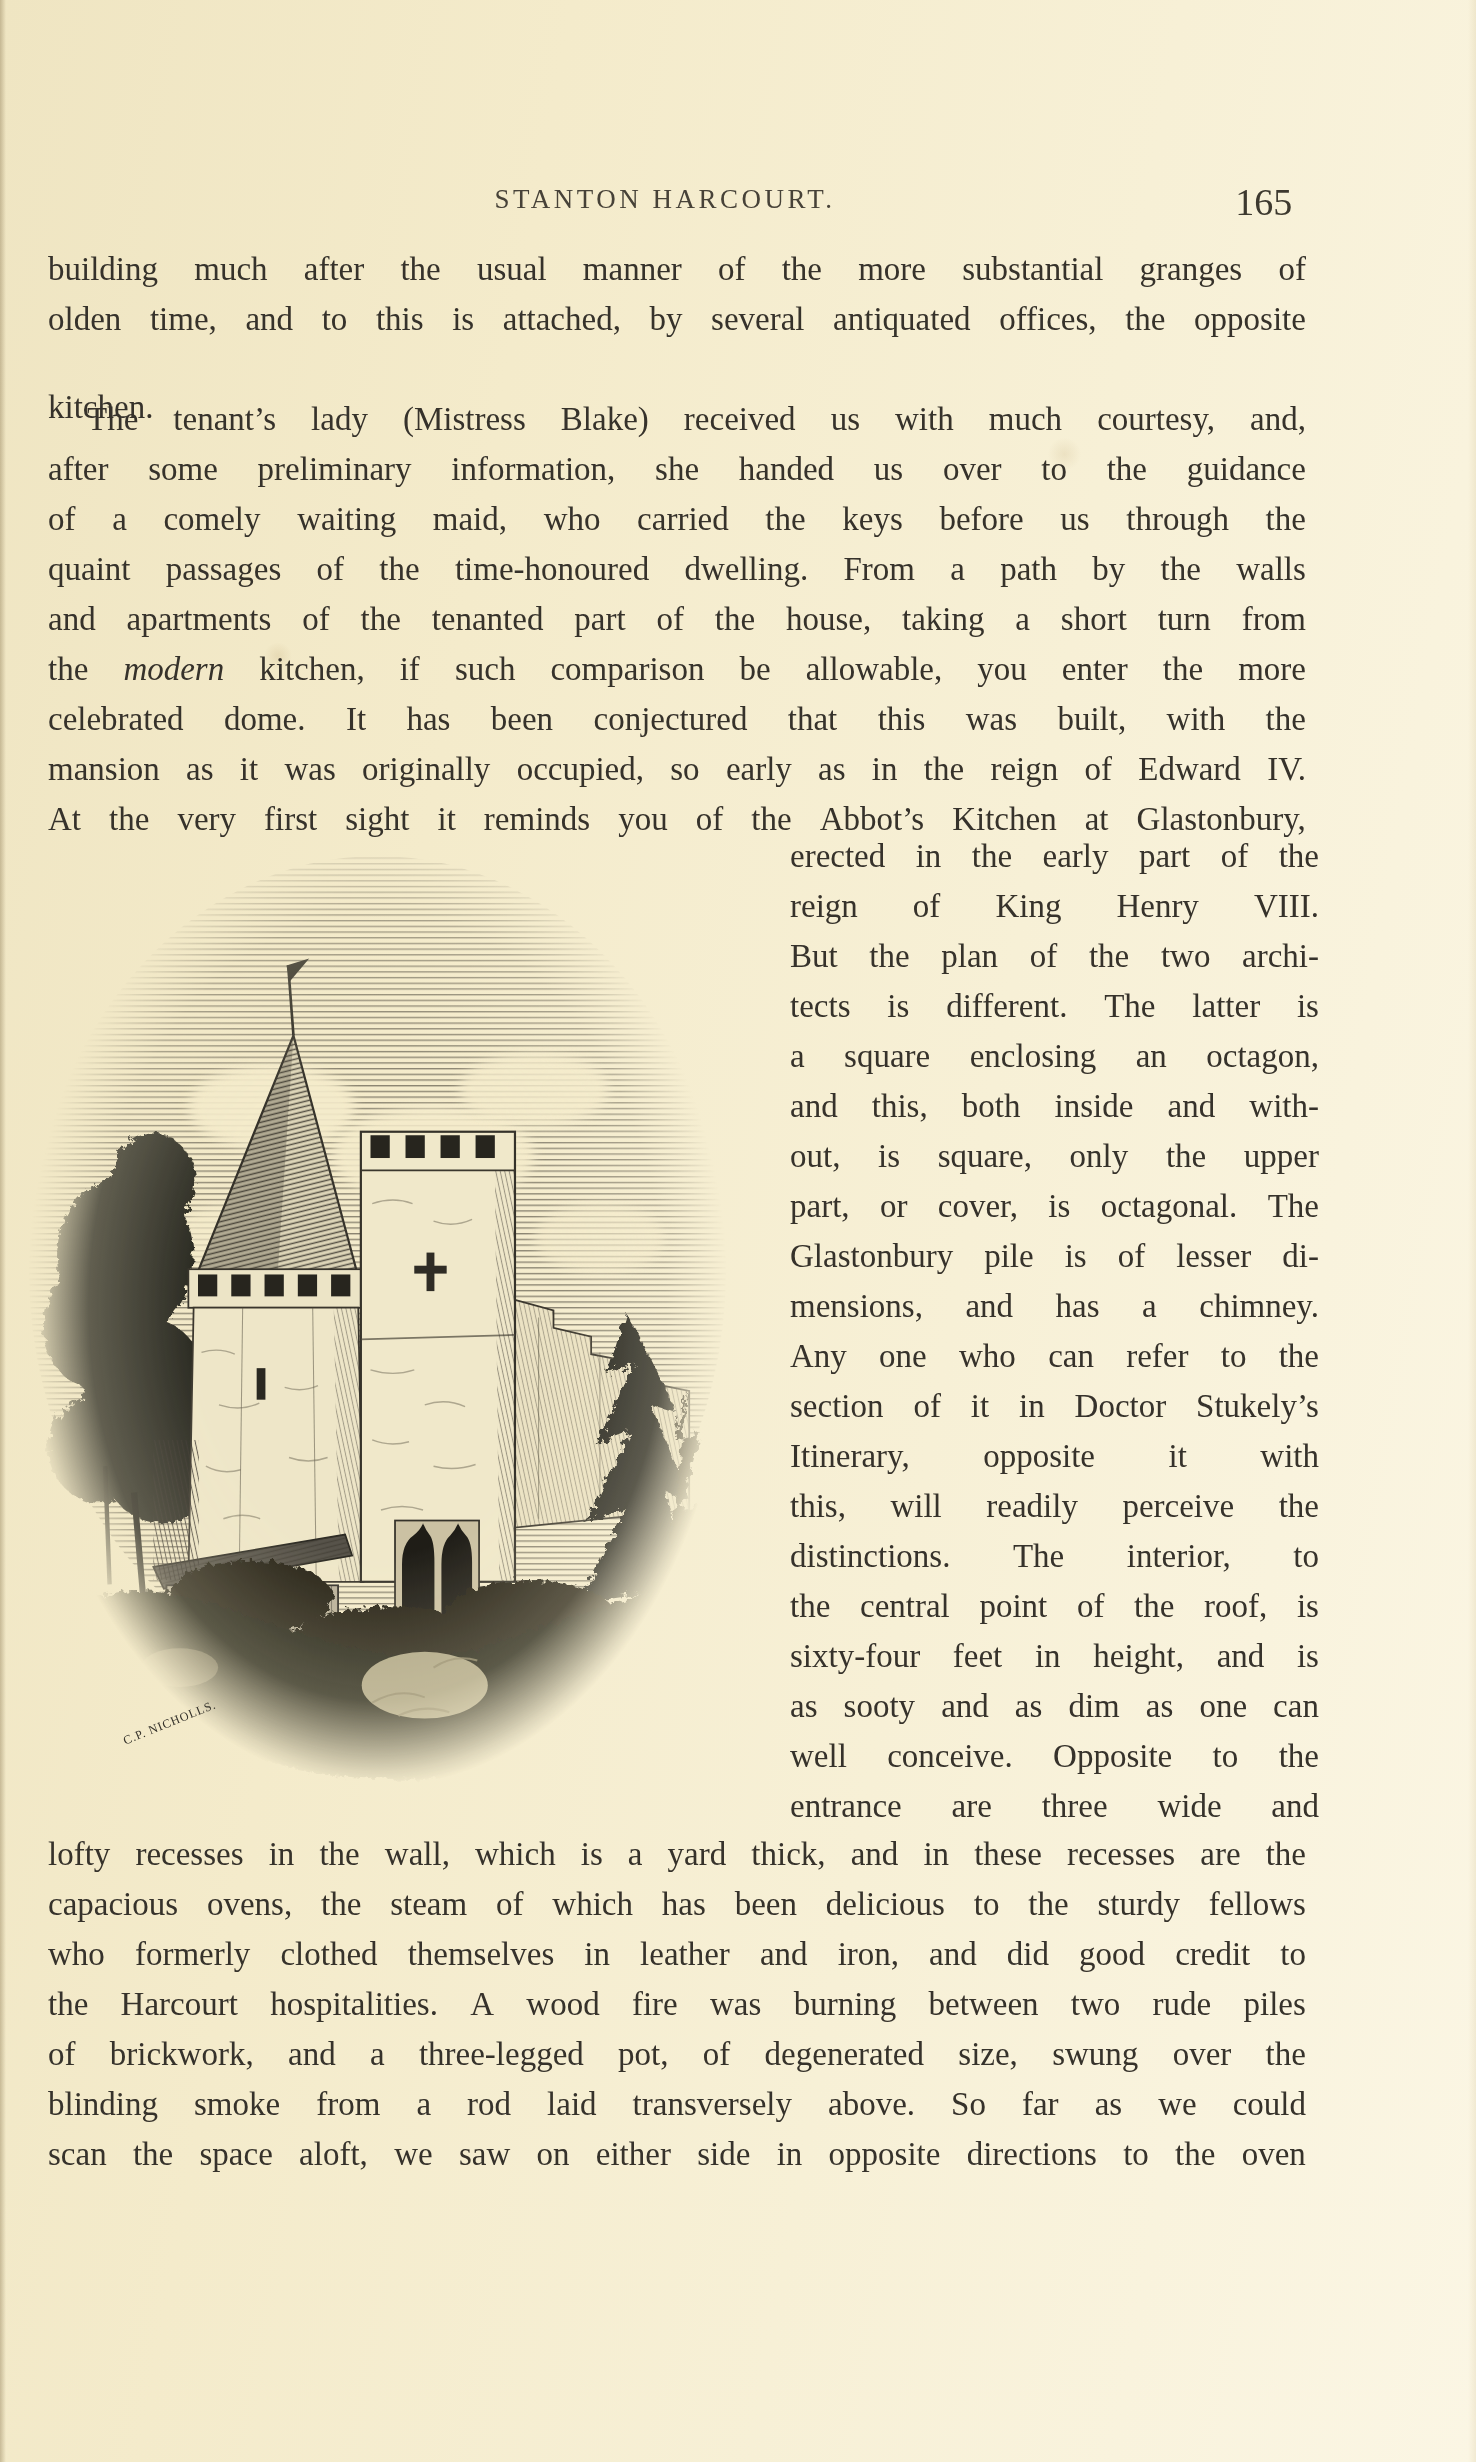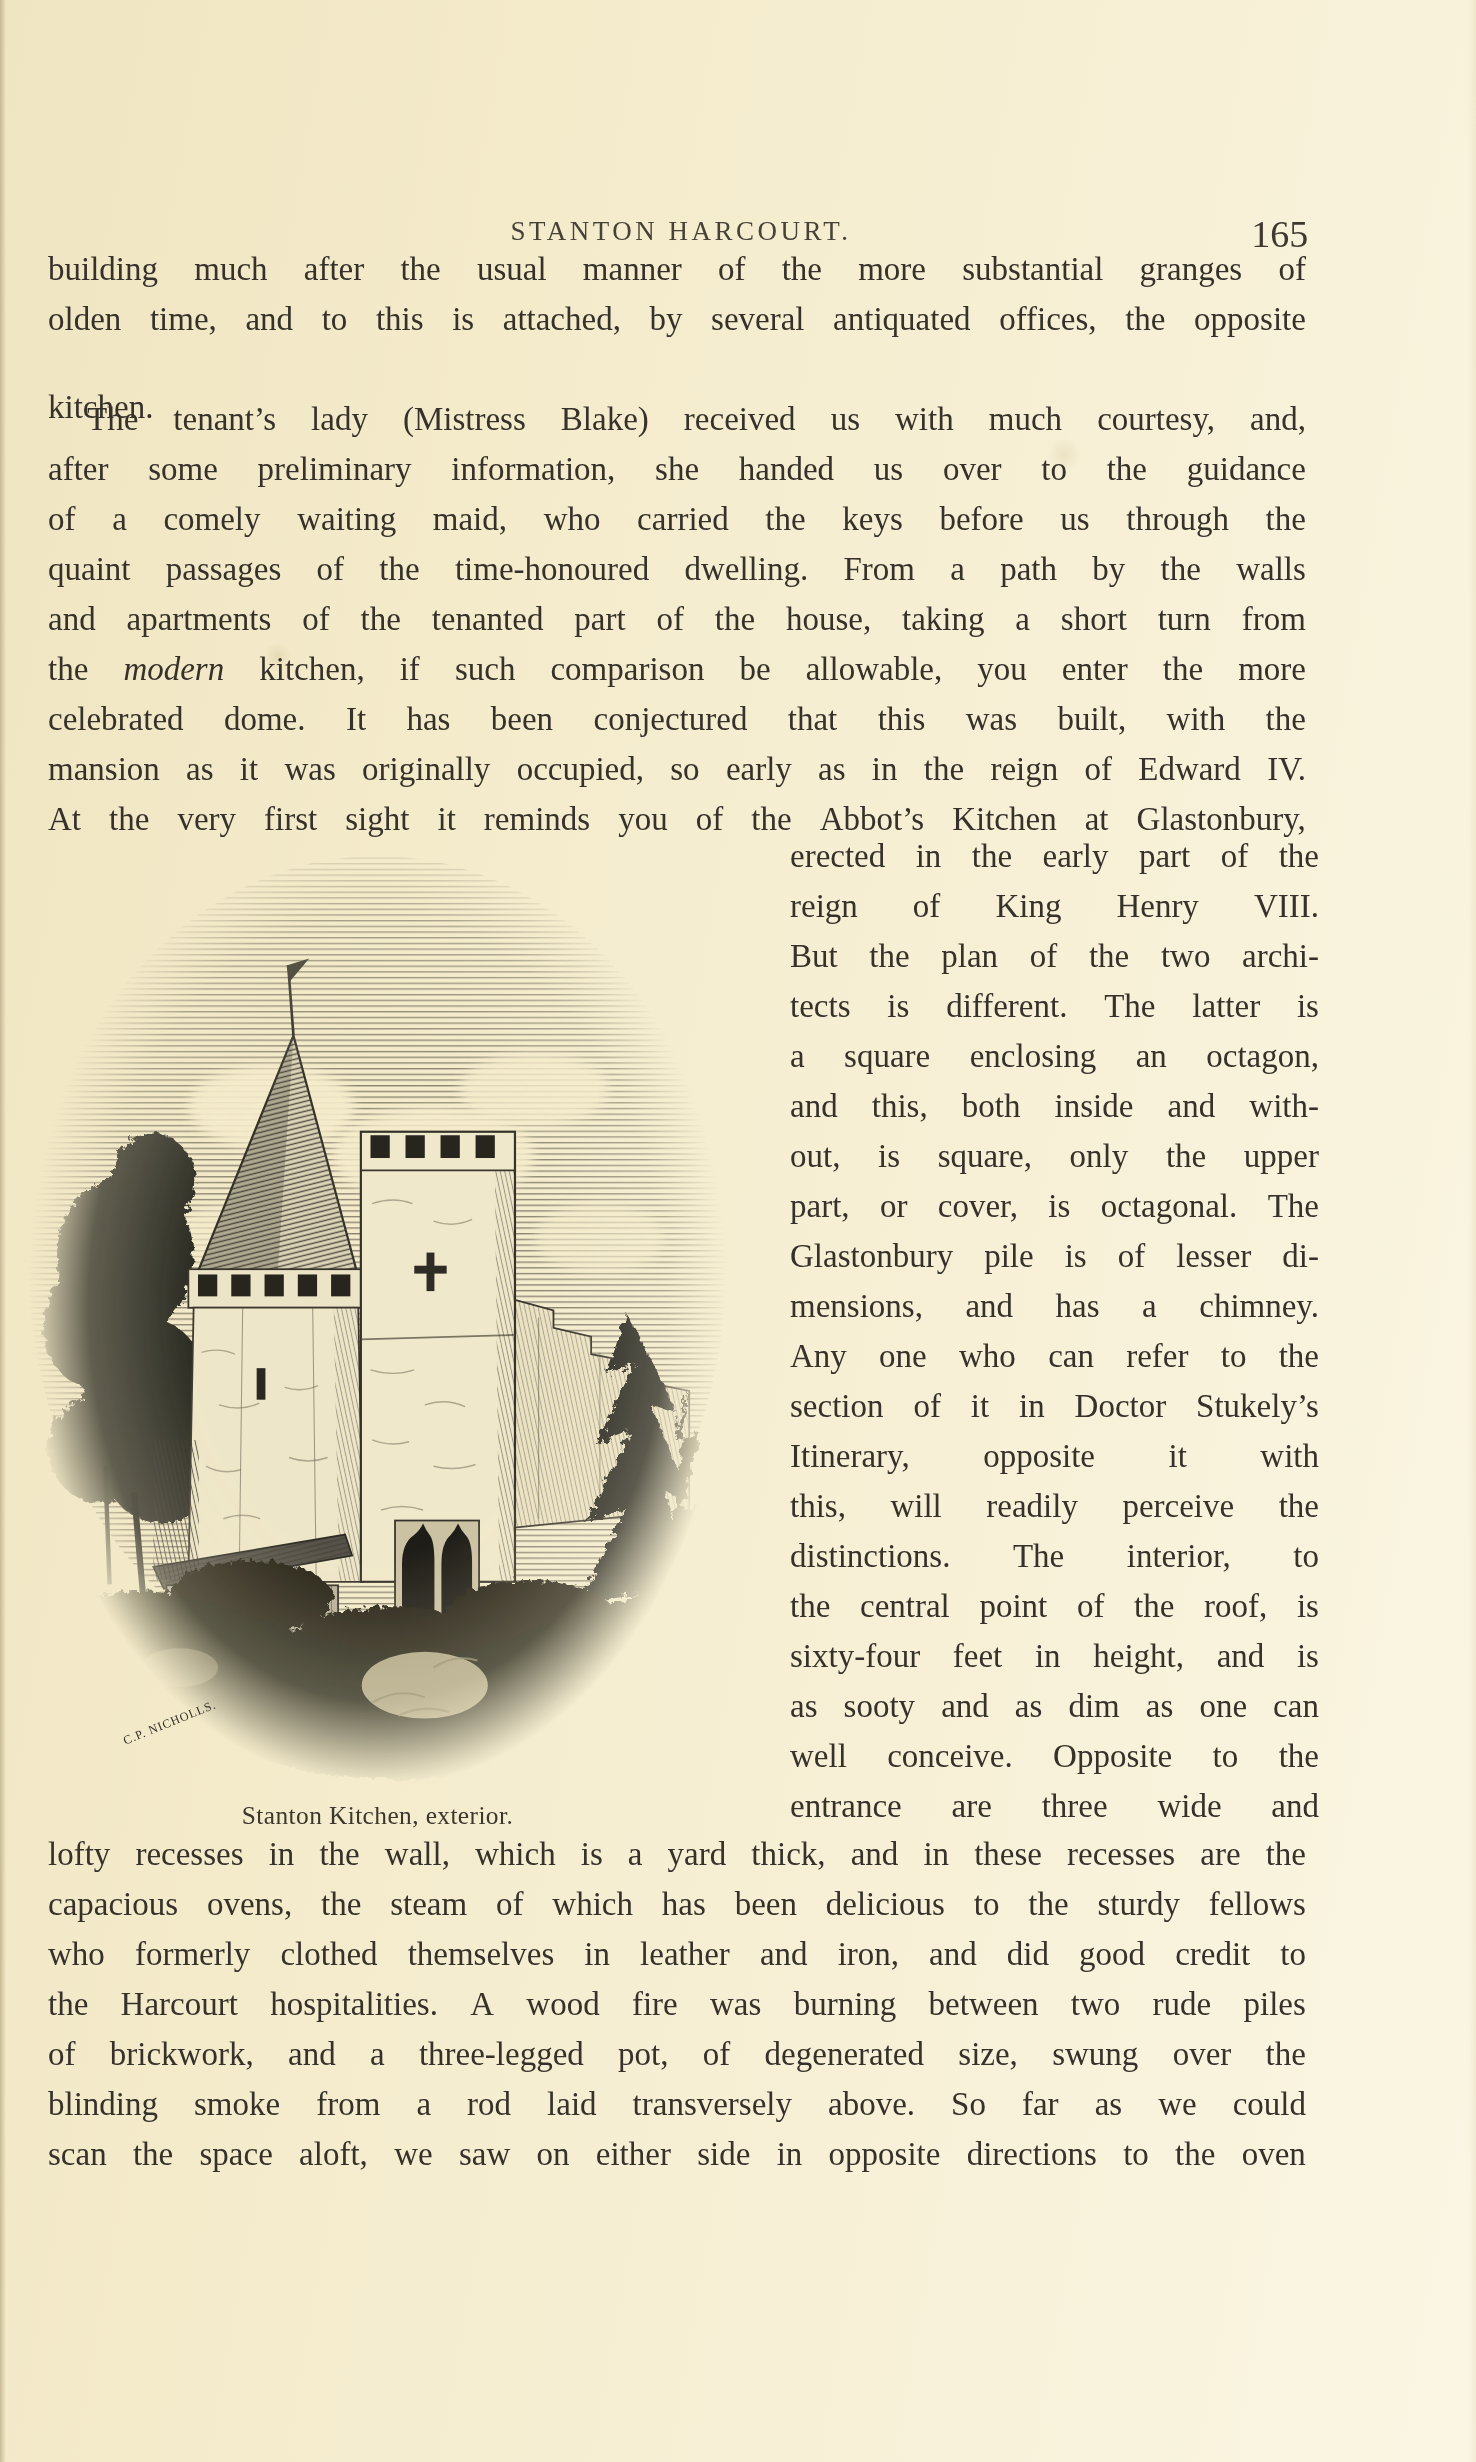"STANTON HARCOURT." .header { left: 52px -> 36px; margin-top: 32px -> none }
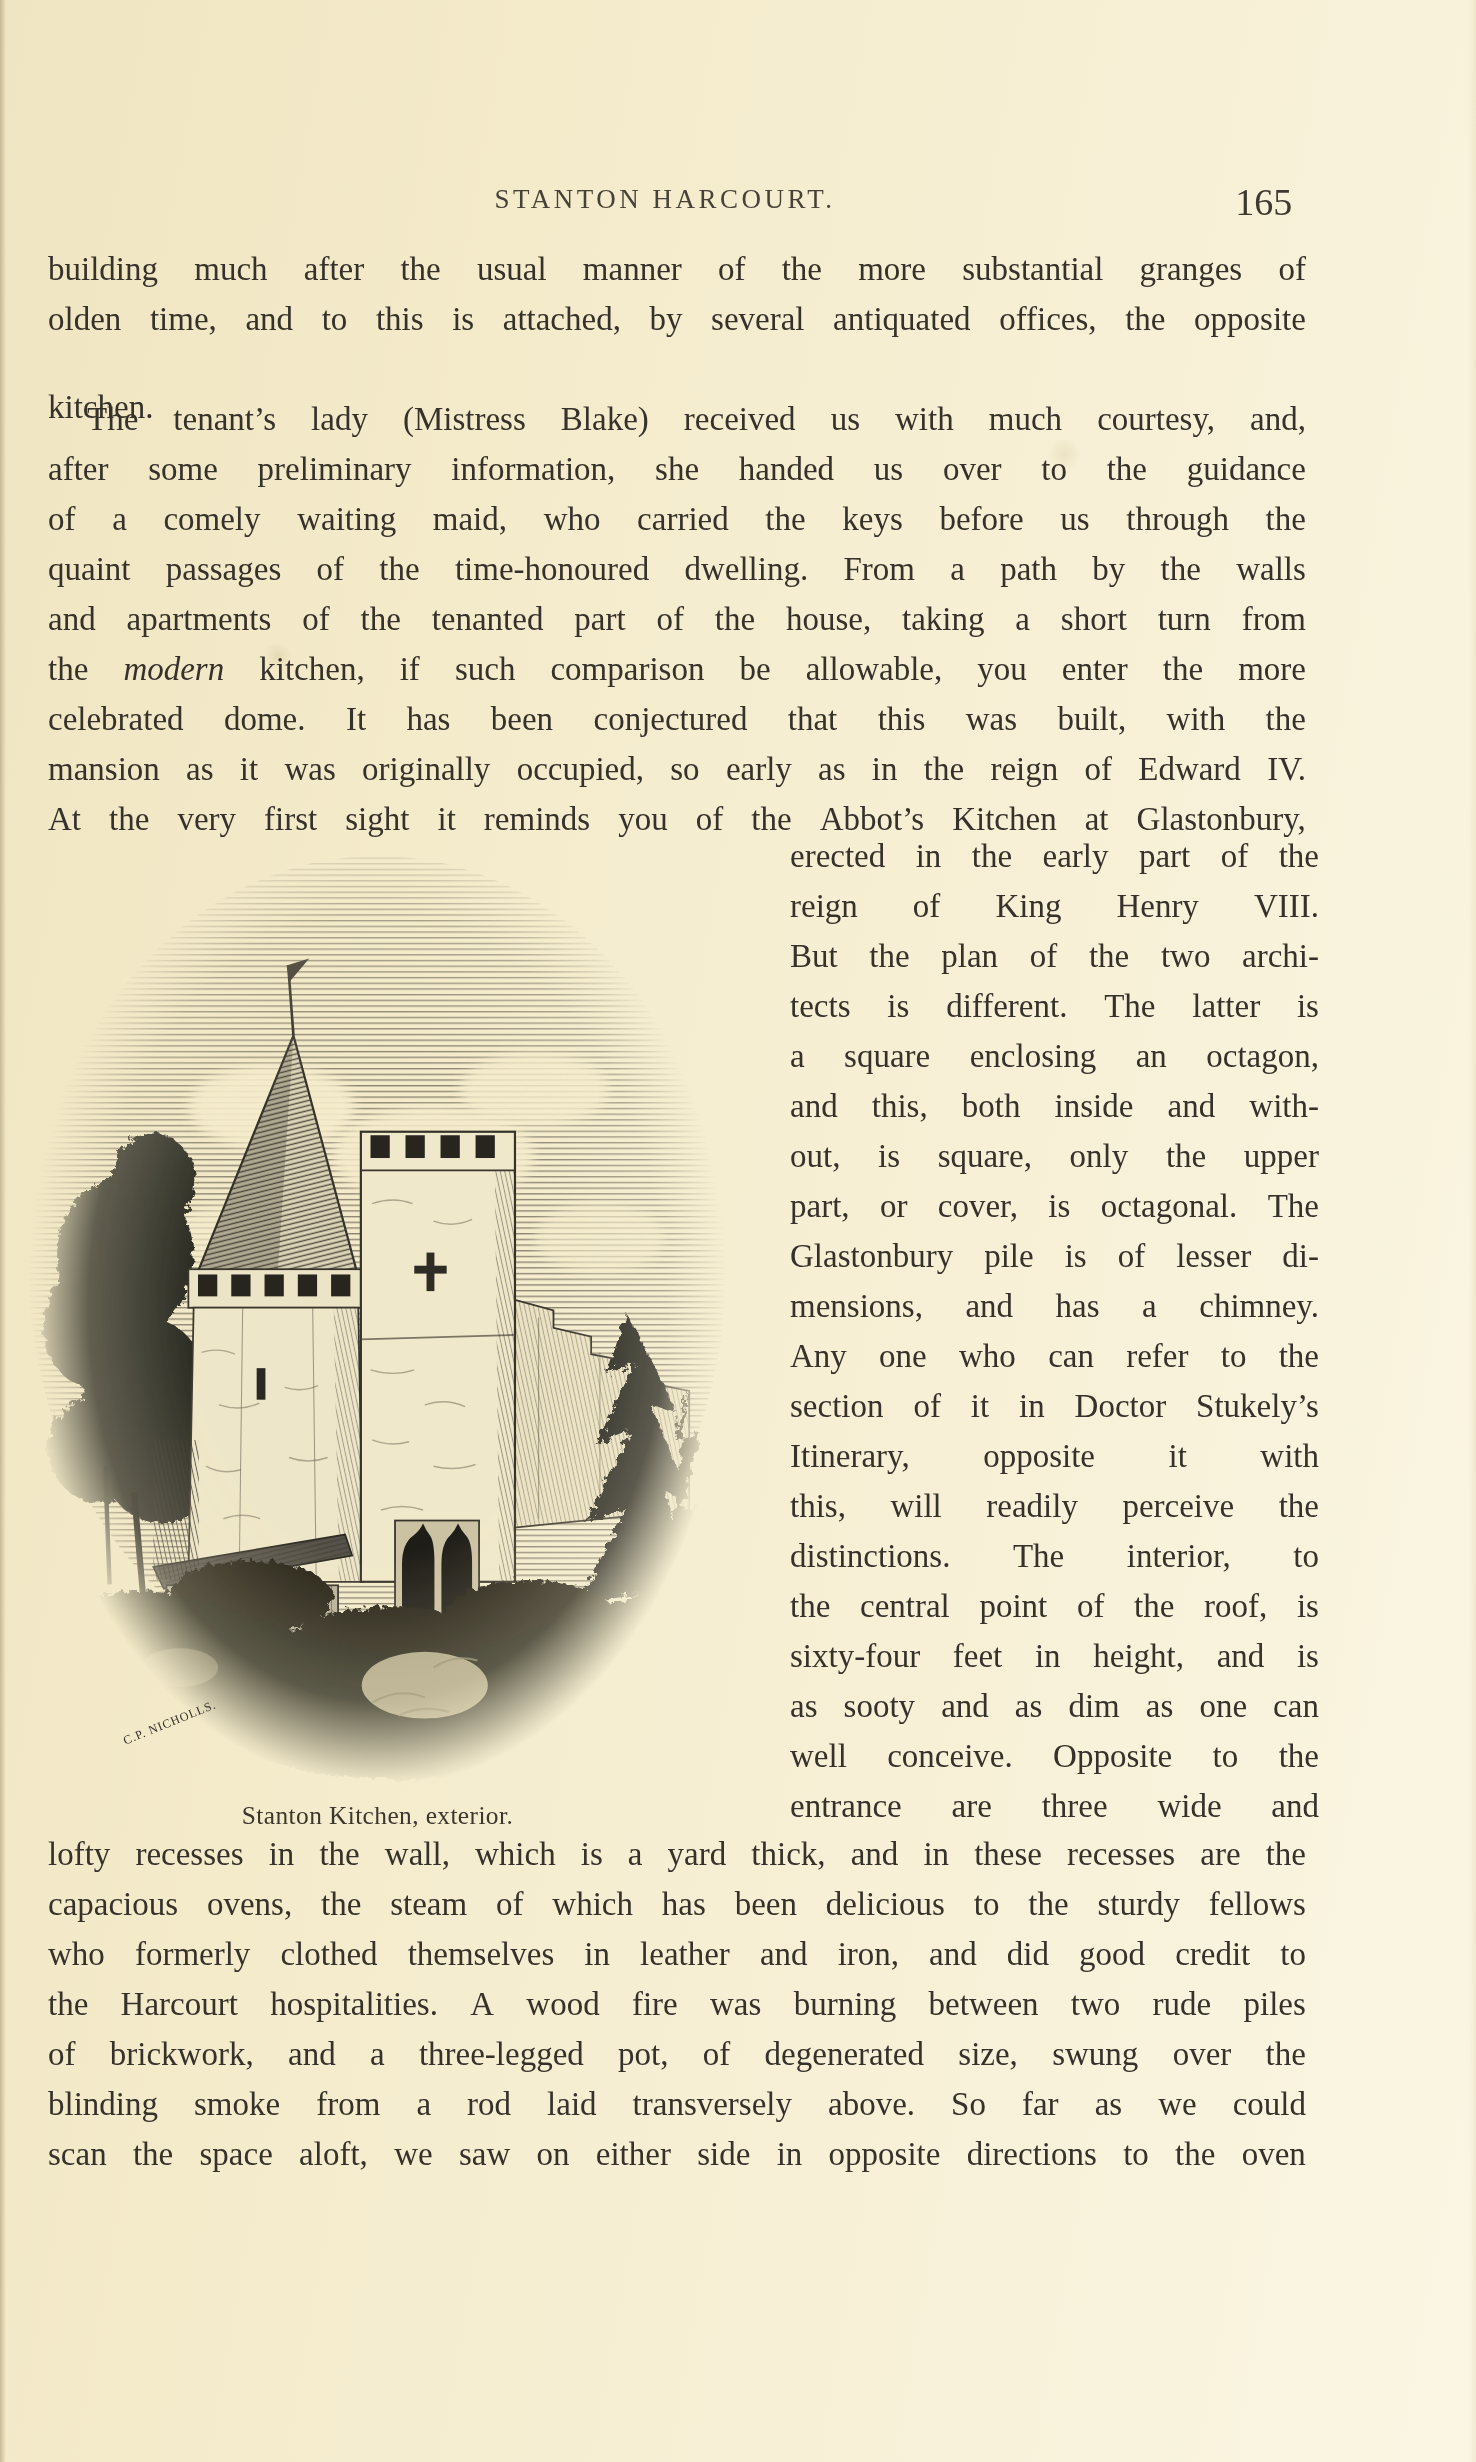"Stanton Kitchen, exterior." div.caption { html: <div>Stanton Kitchen, exterior.</div> -> none }
